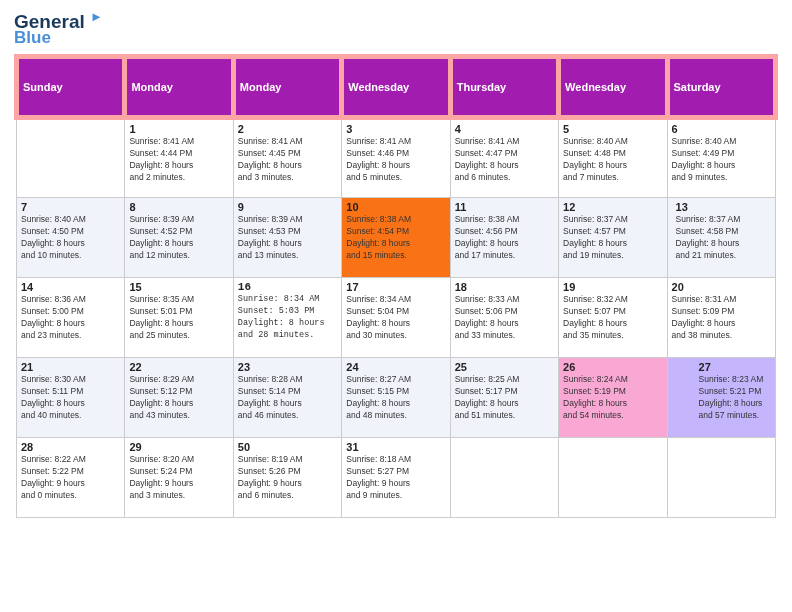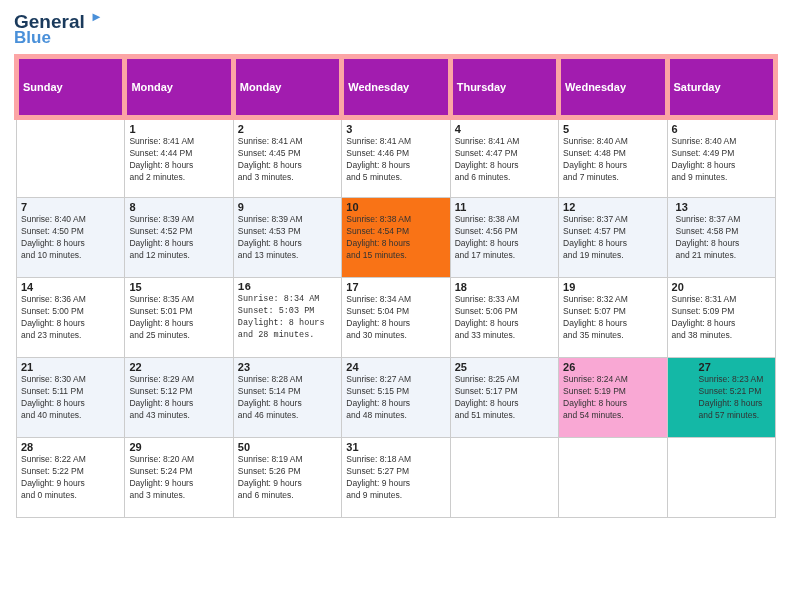"27" td { background-color: #14b8a6 -> #c4b5fd }
